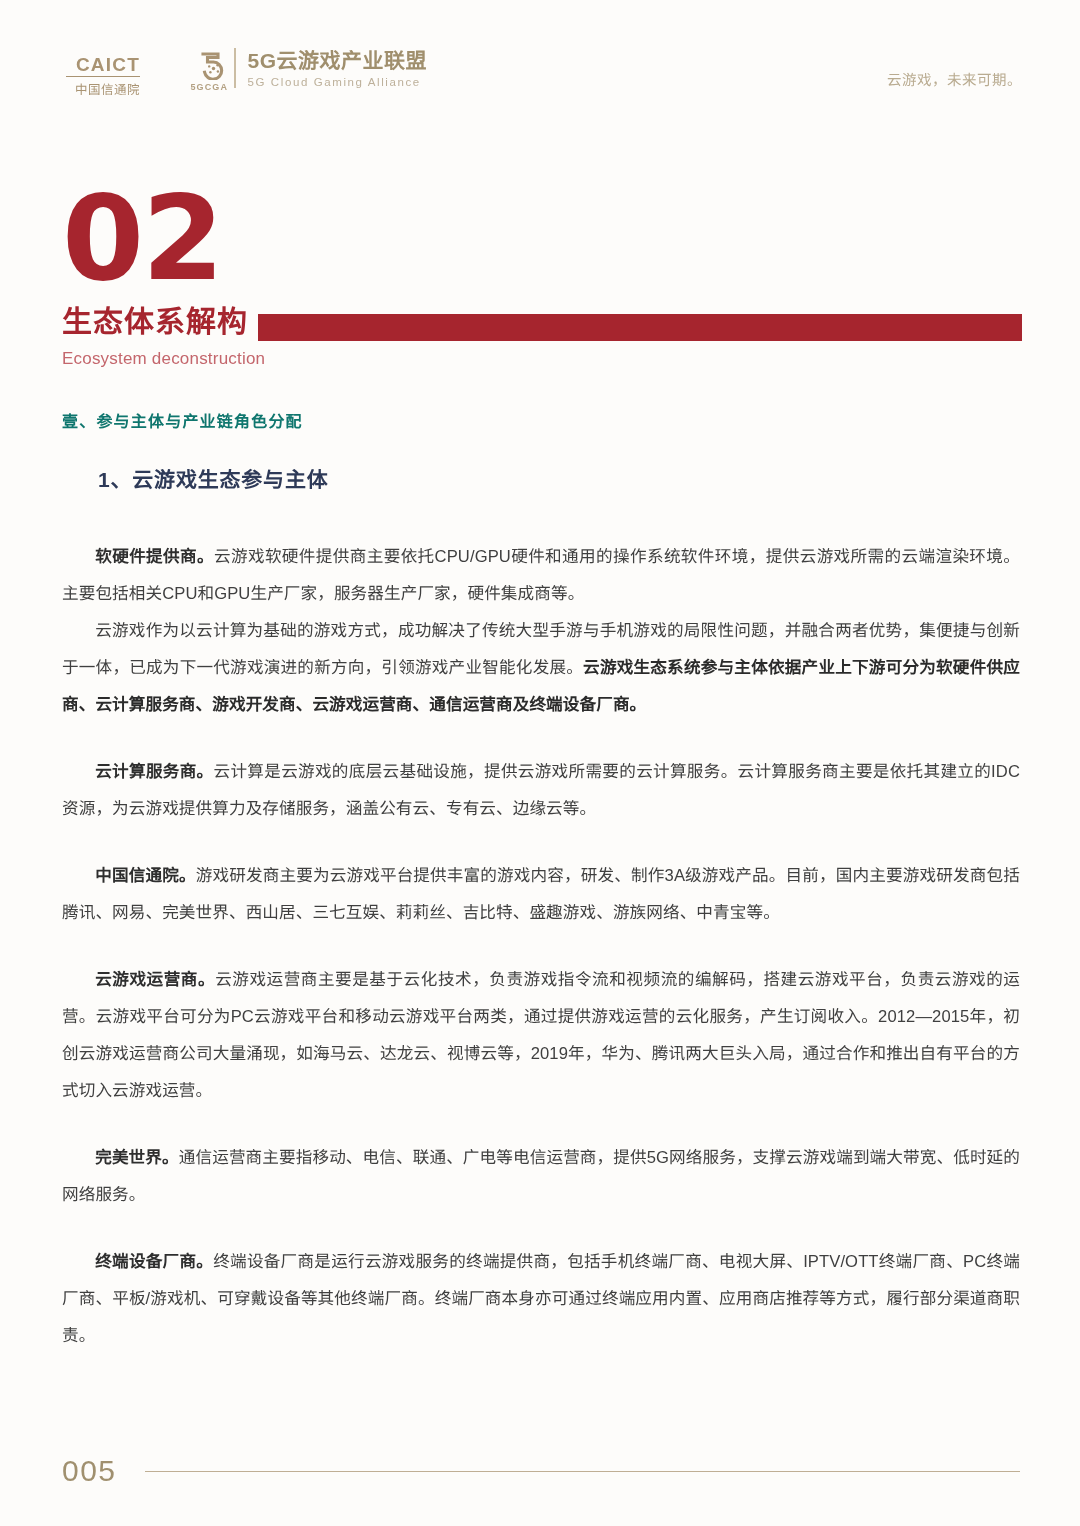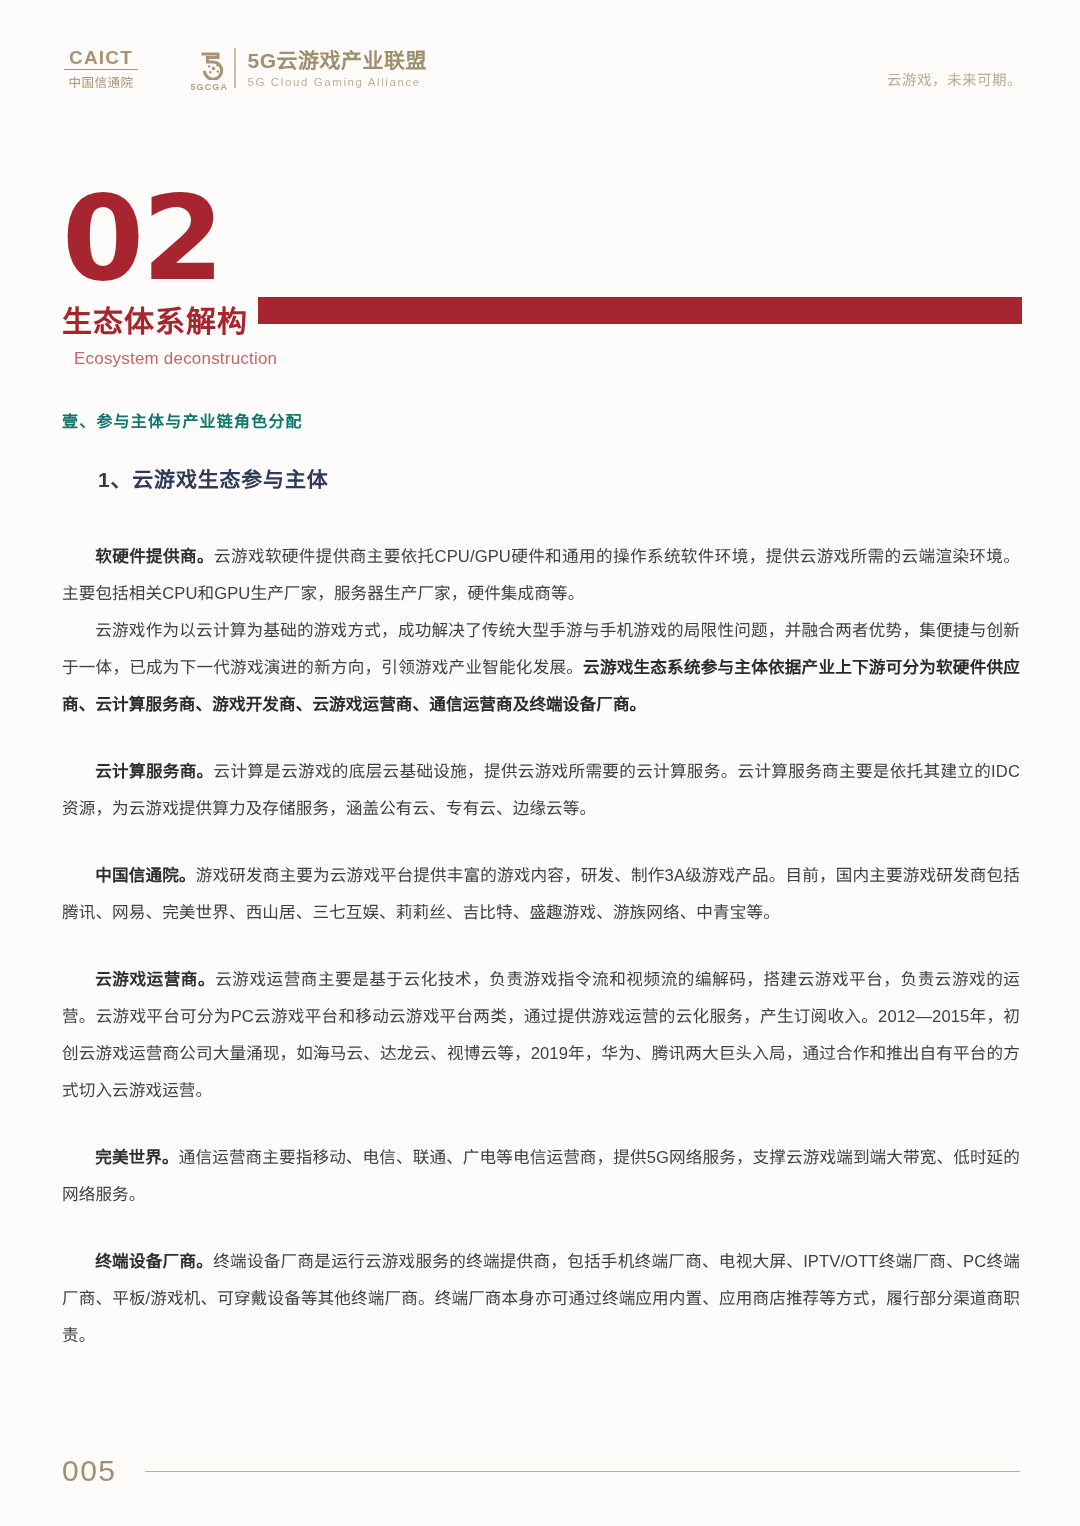"CAICT" .caict-logo { align-items: center -> flex-end; margin-top: none -> 7px }
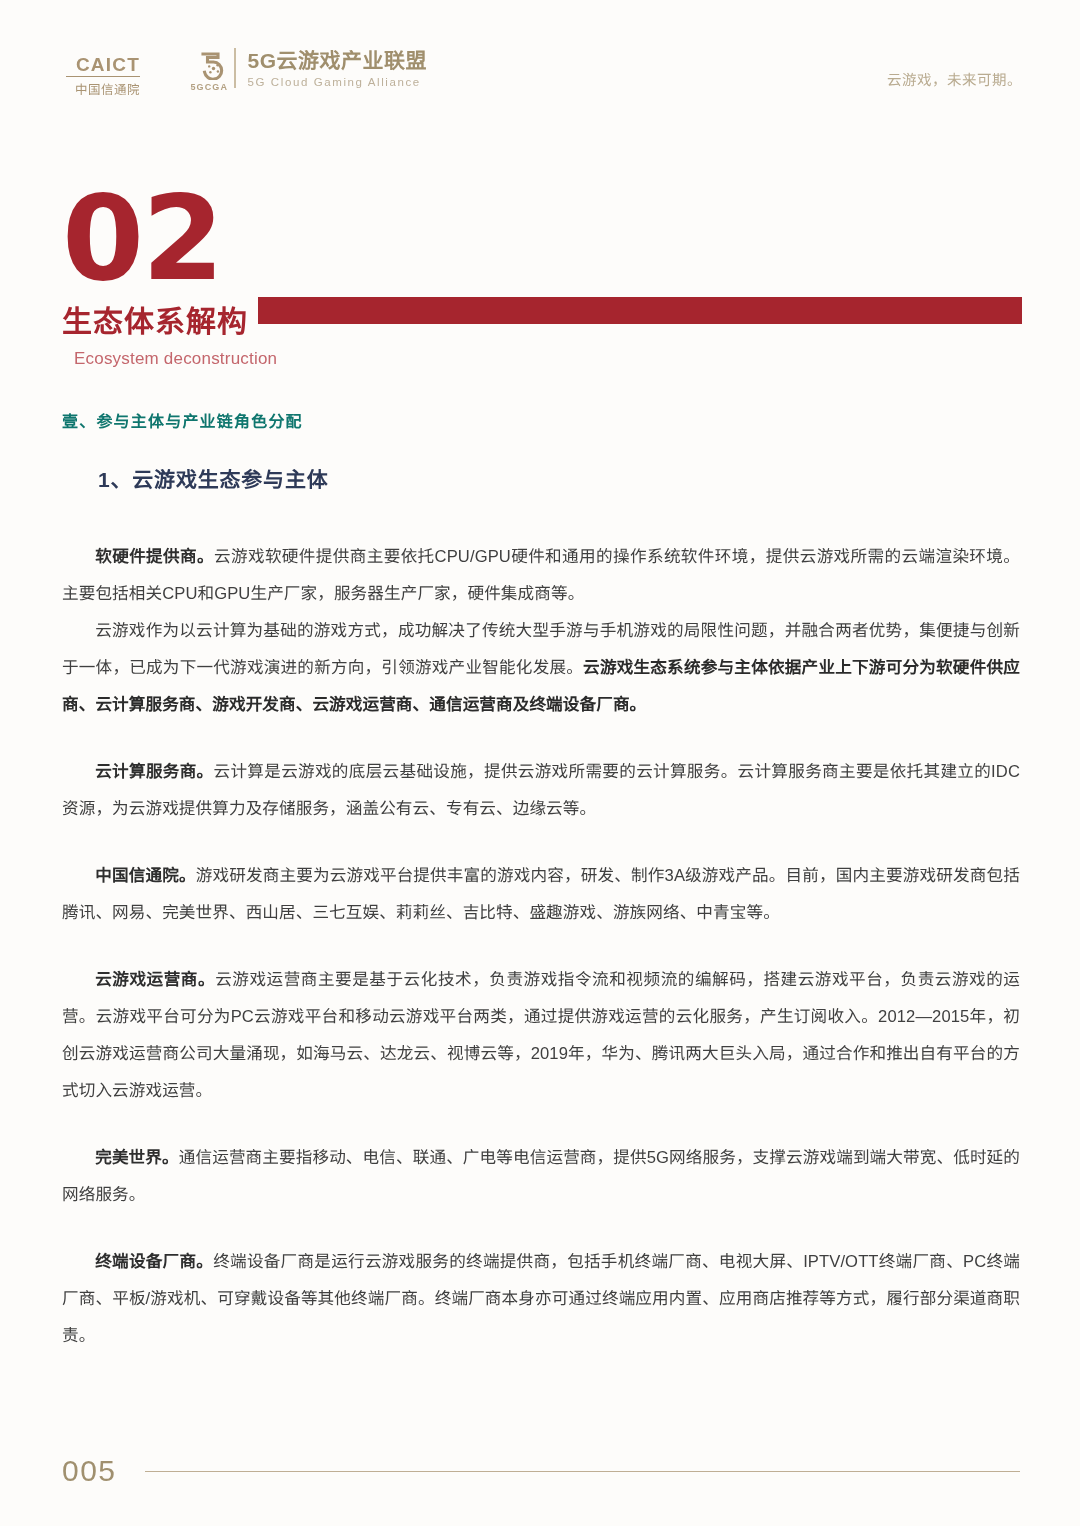"生态体系解构" .section-title-row { align-items: flex-start -> flex-end }
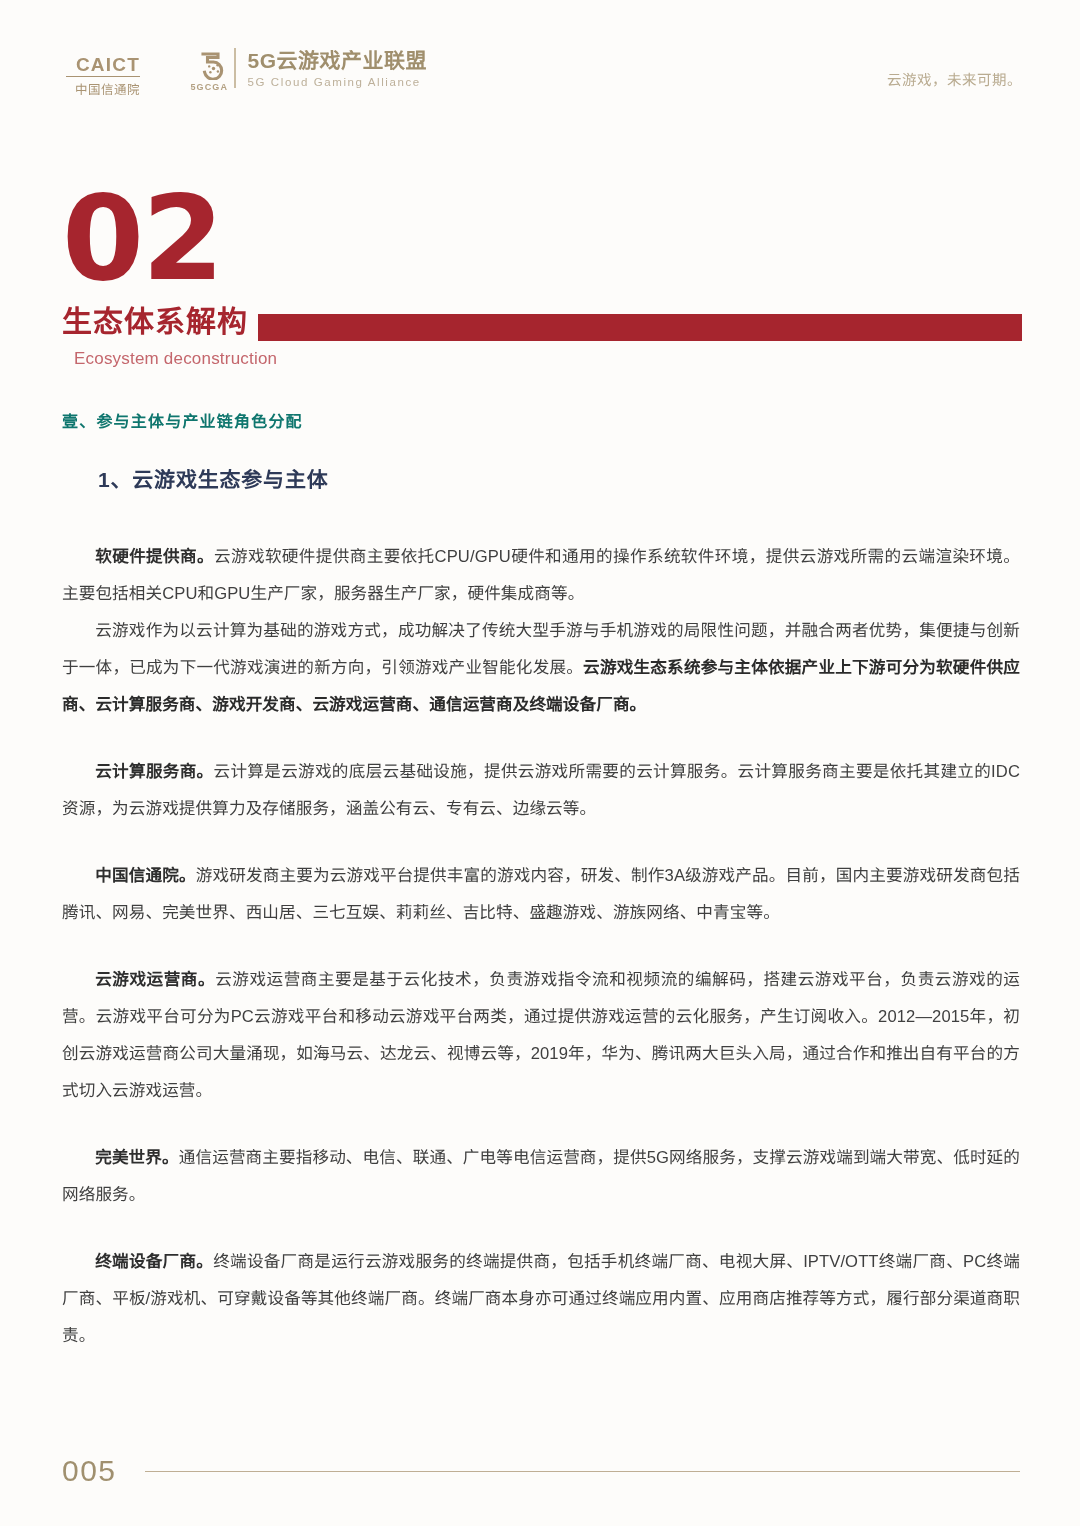"Ecosystem deconstruction" .section-title-en { margin-left: 12px -> none }
